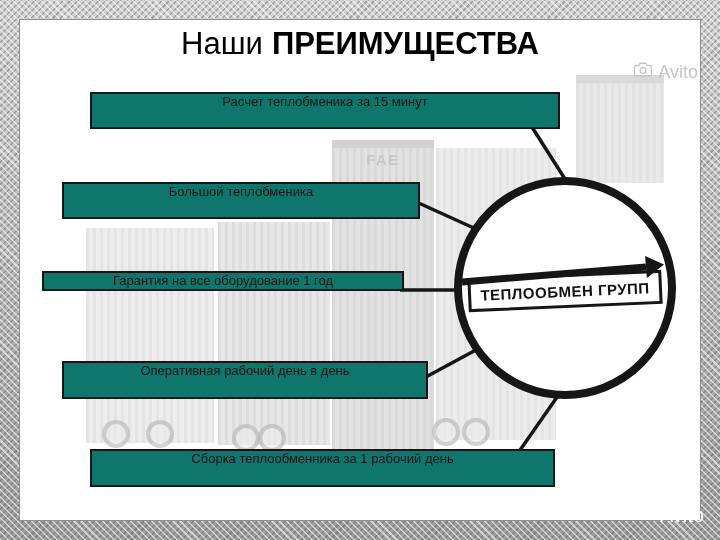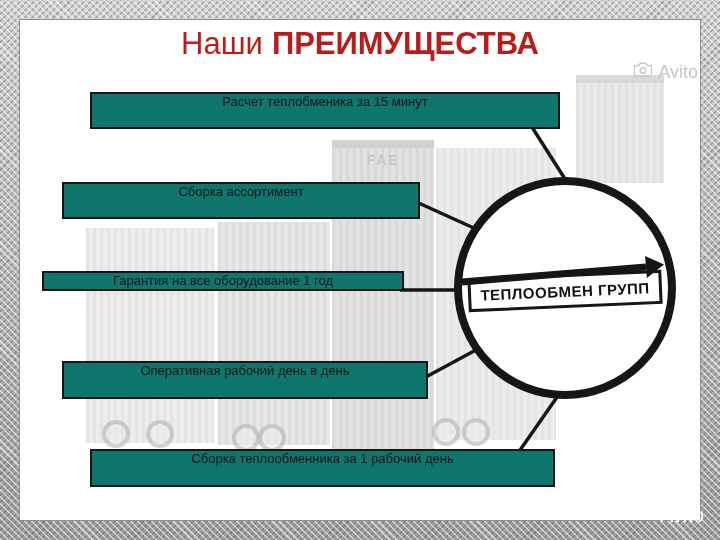"Наши ПРЕИМУЩЕСТВА" .title { color: #b91c1c -> #000000 }
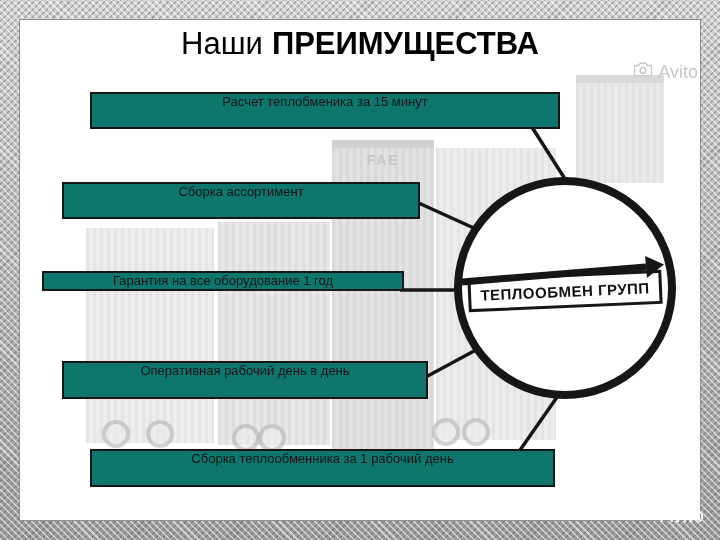"Сборка ассортимент" span { text: Сборка ассортимент -> Большой теплобменика }
